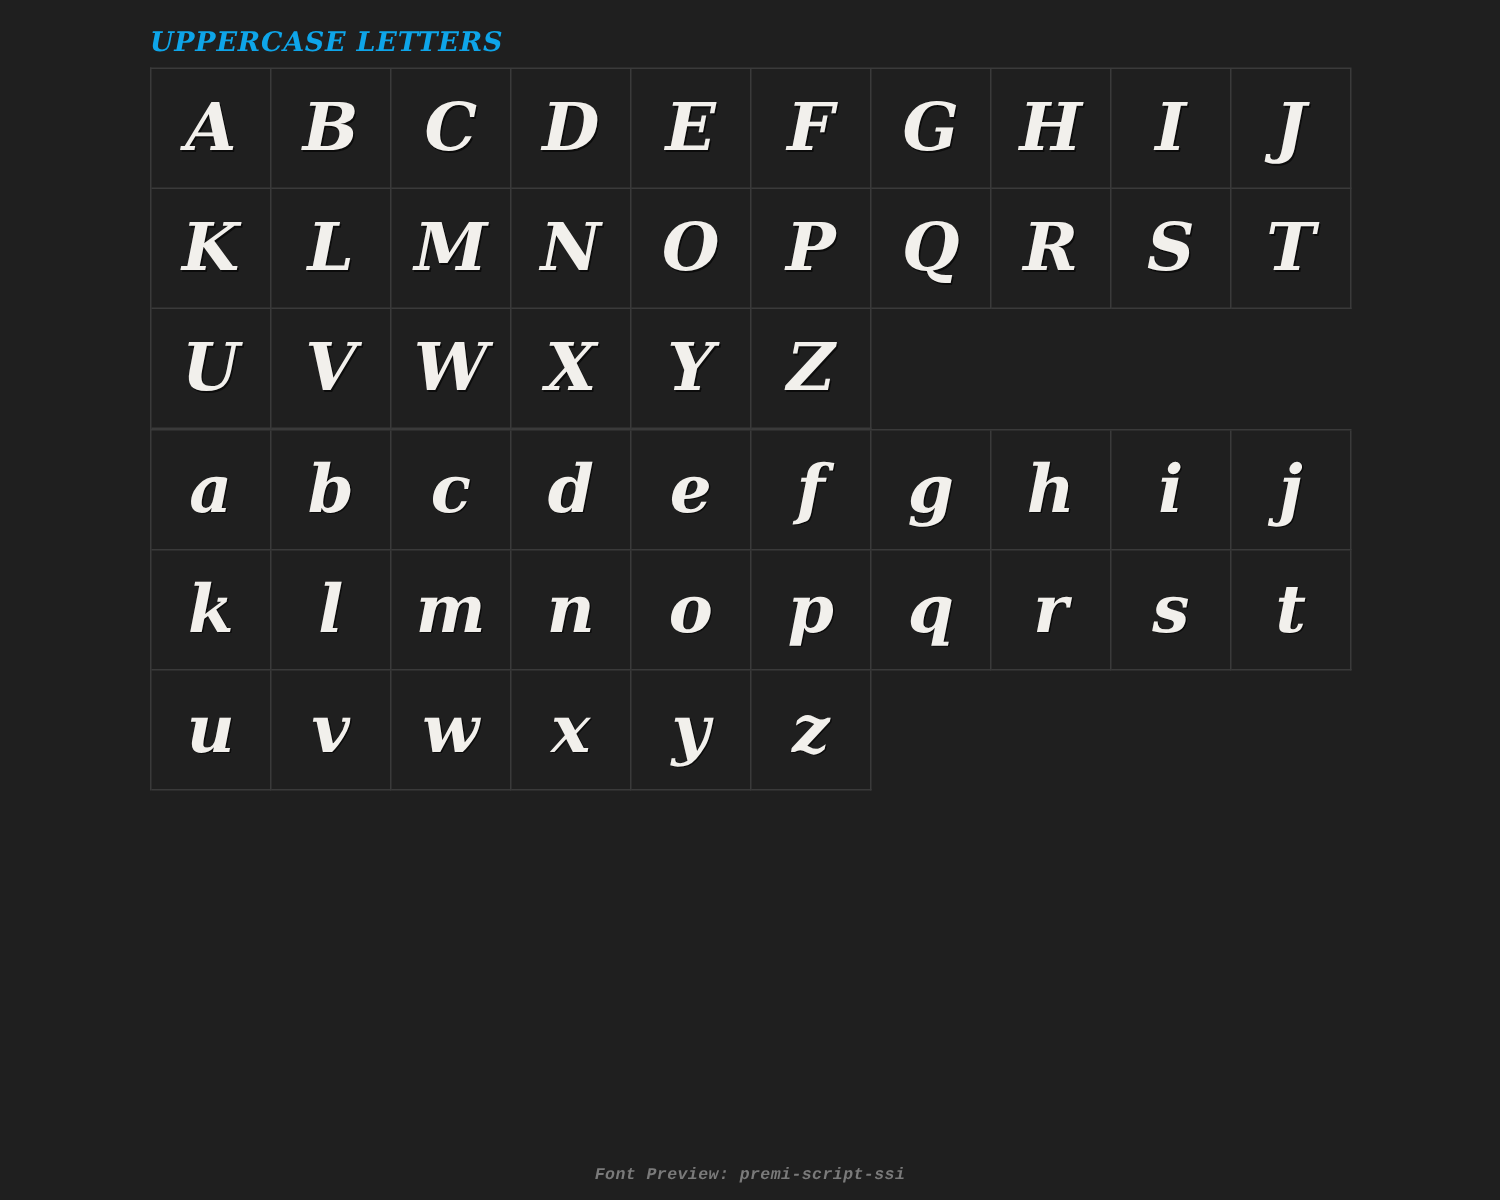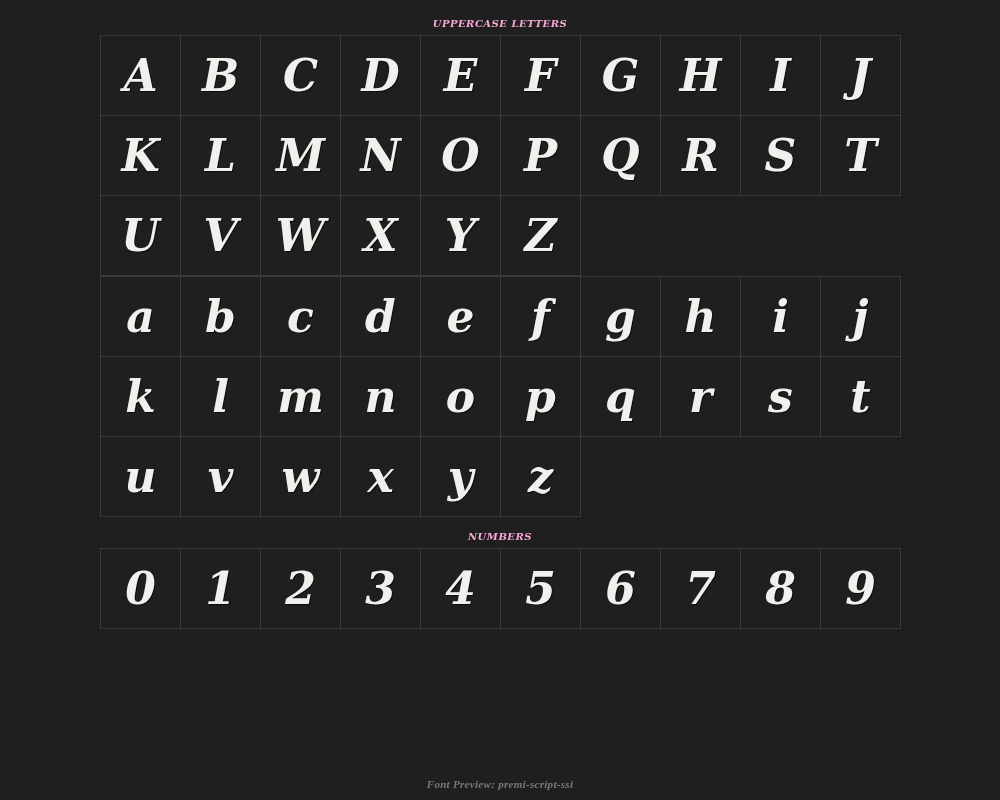"UPPERCASE LETTERS" .section-title { color: #f9a8d4 -> #0ea5e9; font-size: 10px -> 18px; text-align: center -> none }
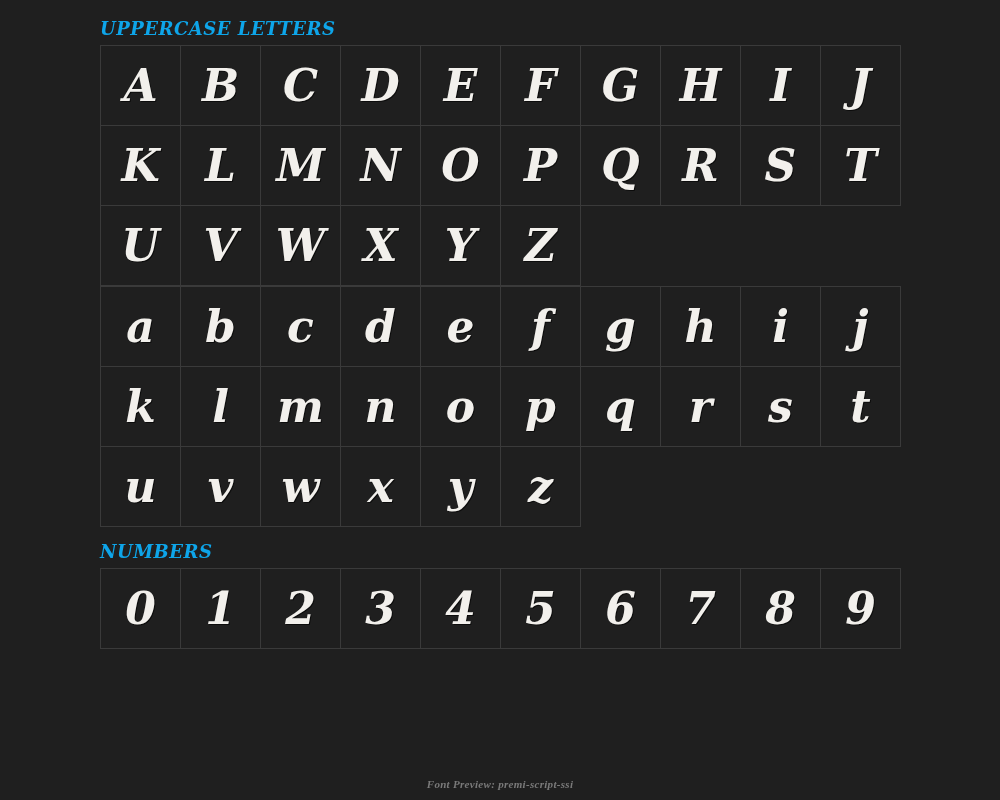"NUMBERS" div.section { html: <div> <div>NUMBERS</div> <div> <div>0</div> <div>1</div> <div>2</div> <div>3</div> <div>4</div> <div>5</div> <div>6</div> <div>7</div> <div>8</div> <div>9</div> </div> </div> -> none }
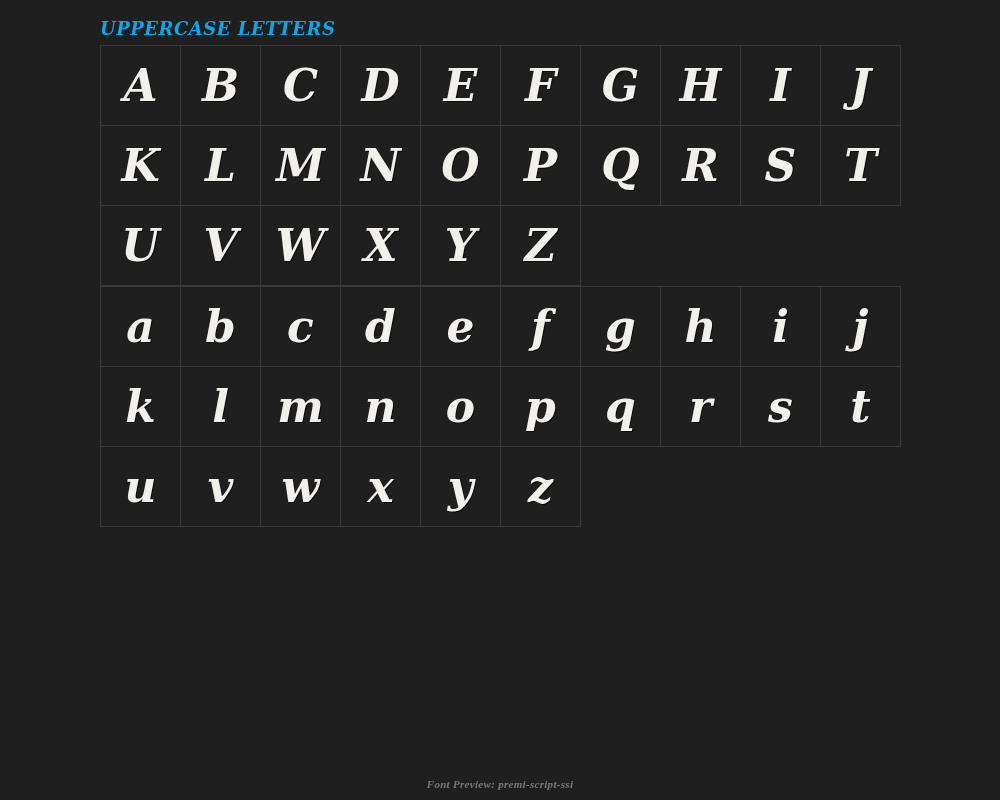"Font Preview: premi-script-ssi" .footer { font-family: Liberation Serif, serif -> Liberation Mono, monospace }
